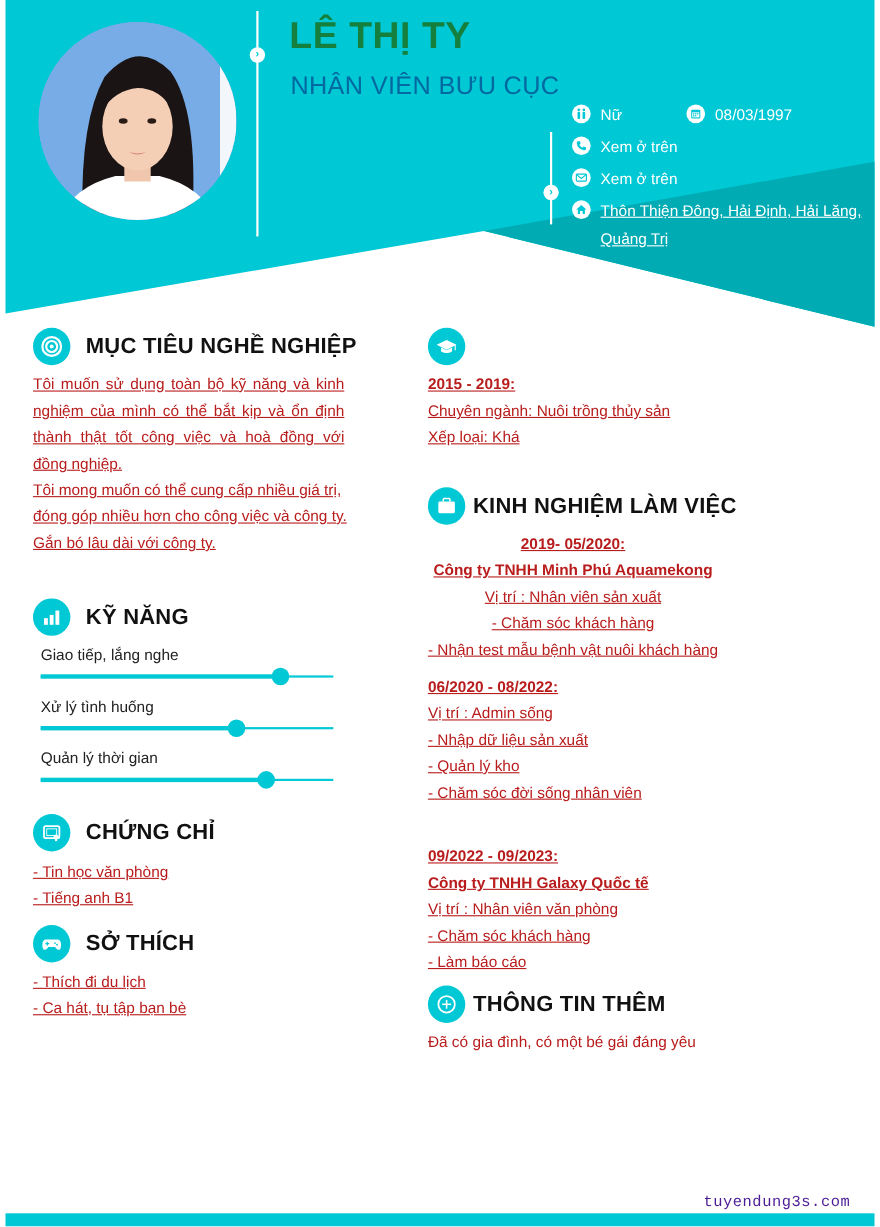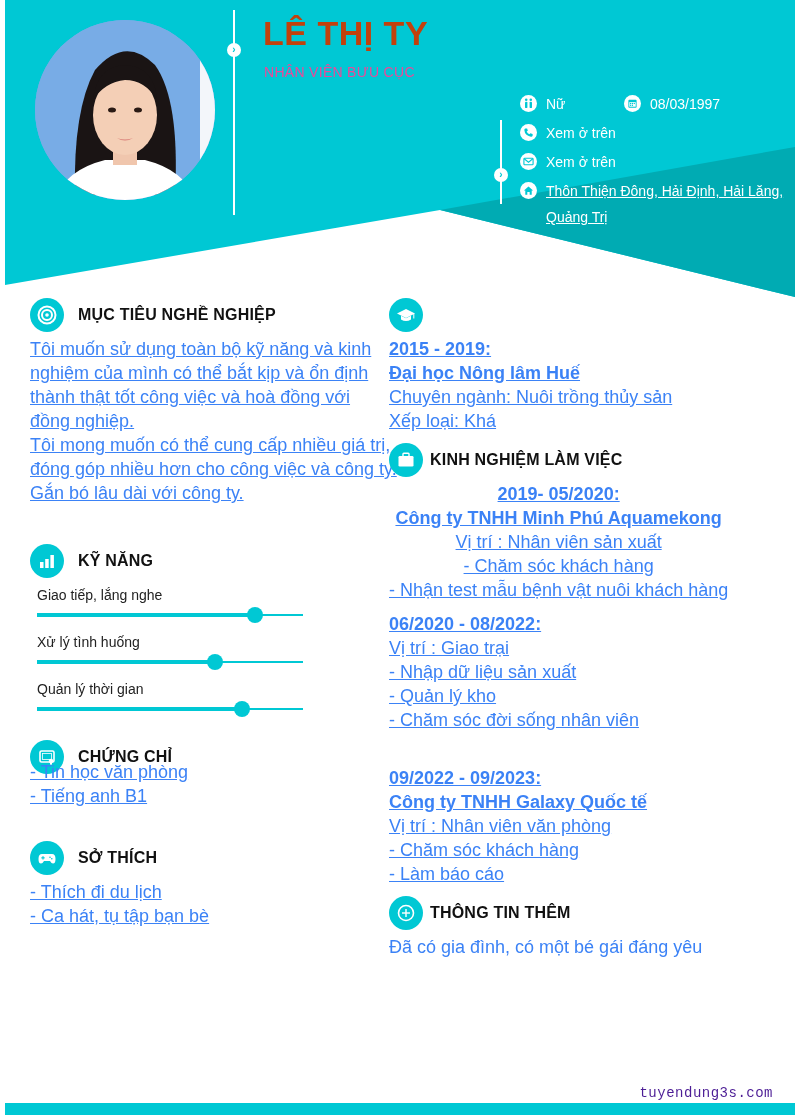"LÊ THỊ TY" .name { color: #c2410c -> #15803d }
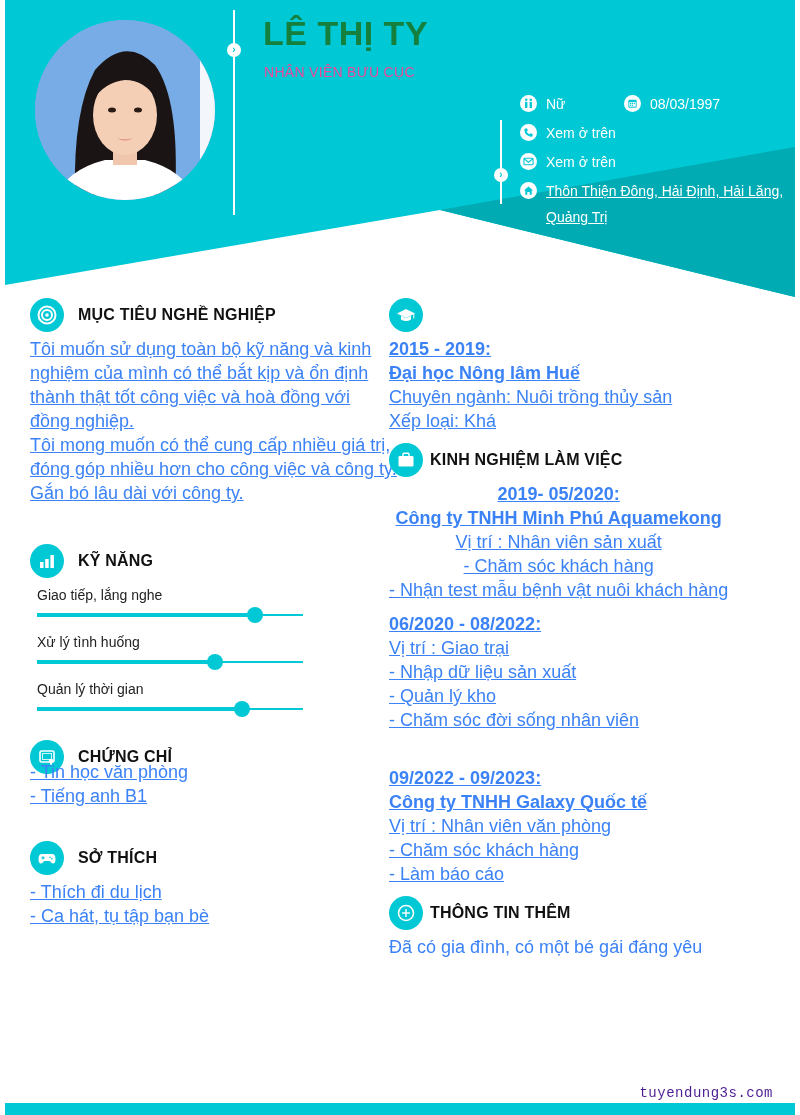"NHÂN VIÊN BƯU CỤC" .title { color: #ec4899 -> #0369a1; font-size: 14px -> 23px }
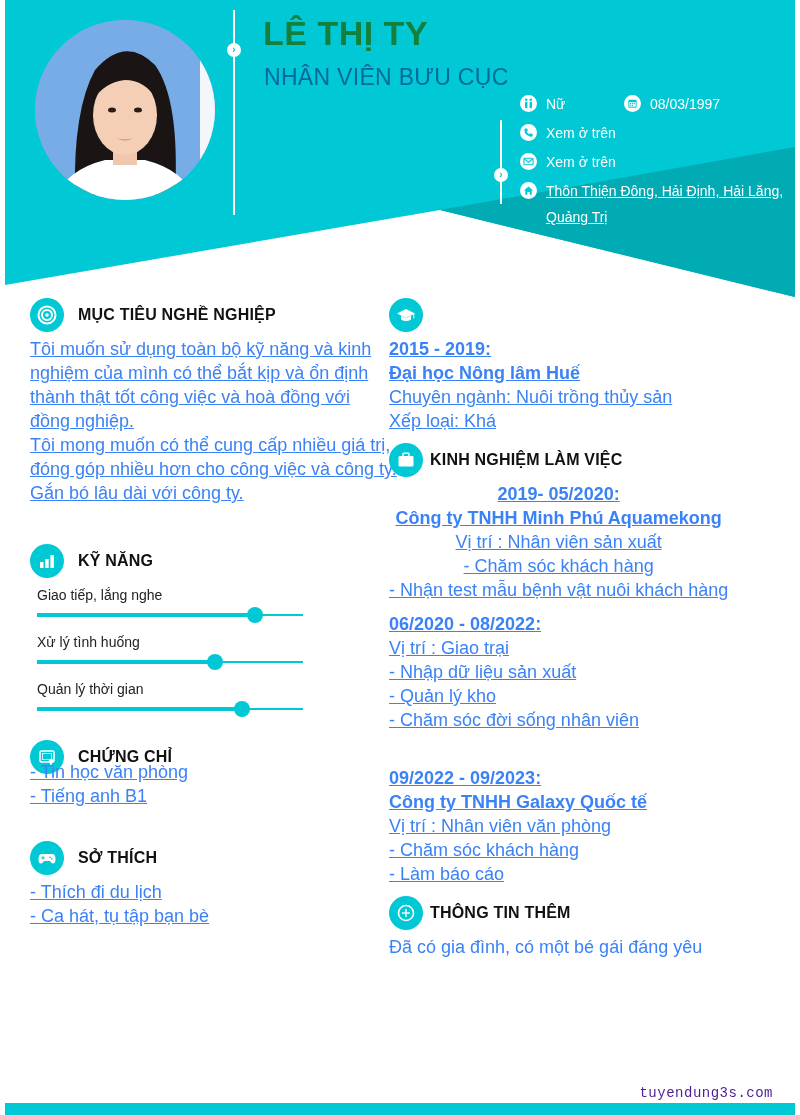"MỤC TIÊU NGHỀ NGHIỆP" .s-title { font-size: 16px -> 20px }
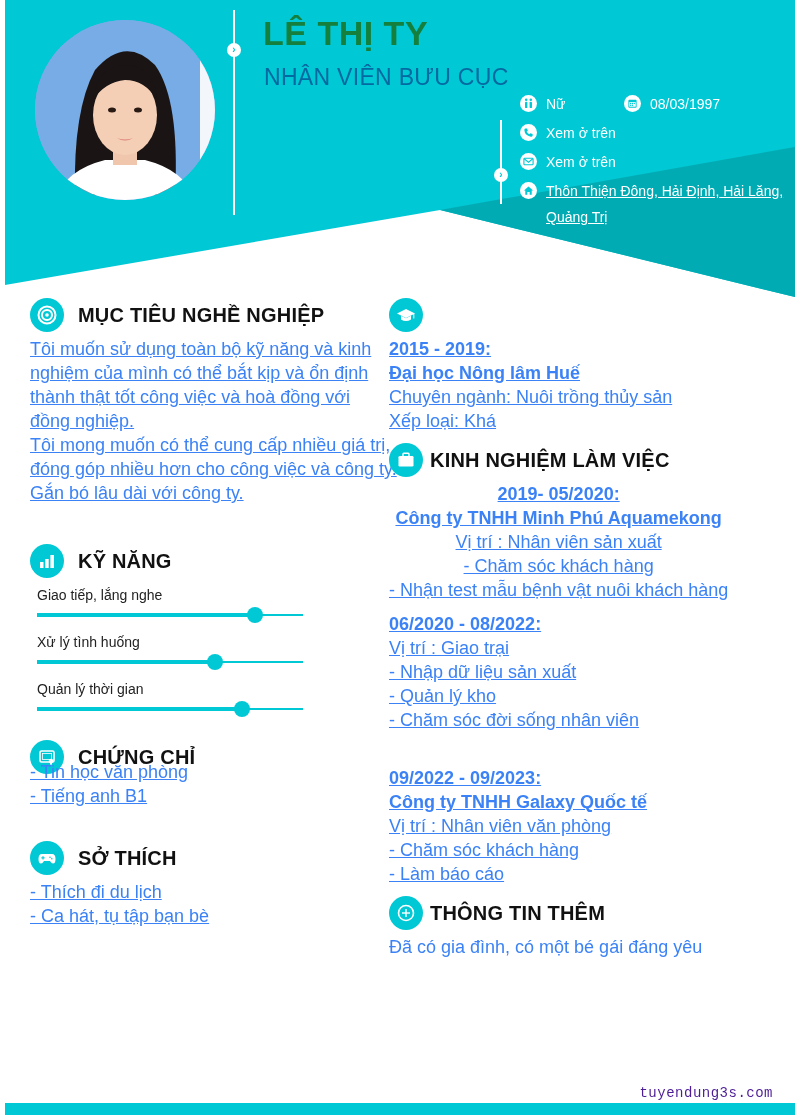"Tôi muốn sử dụng toàn" .para { color: #3b82f6 -> #b91c1c; font-size: 18px -> 14px }
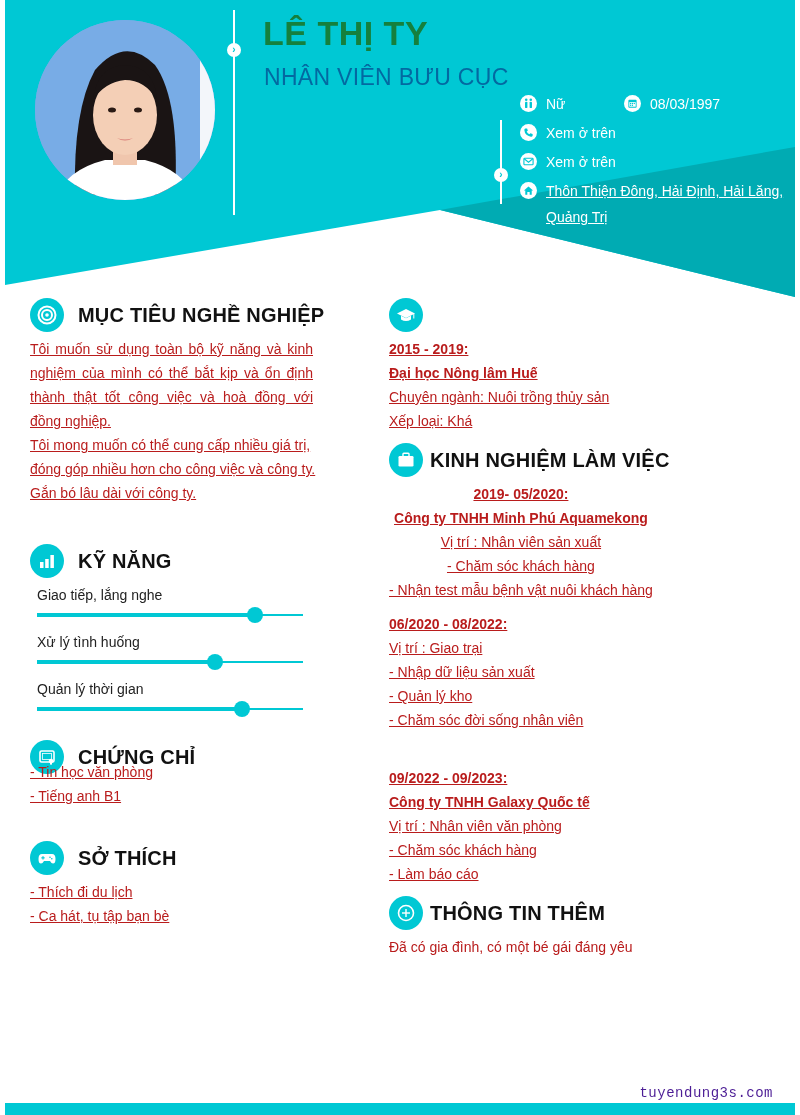"Đại học Nông lâm Huế" span.line { html: <span>Đại học Nông lâm Huế</span> -> none }
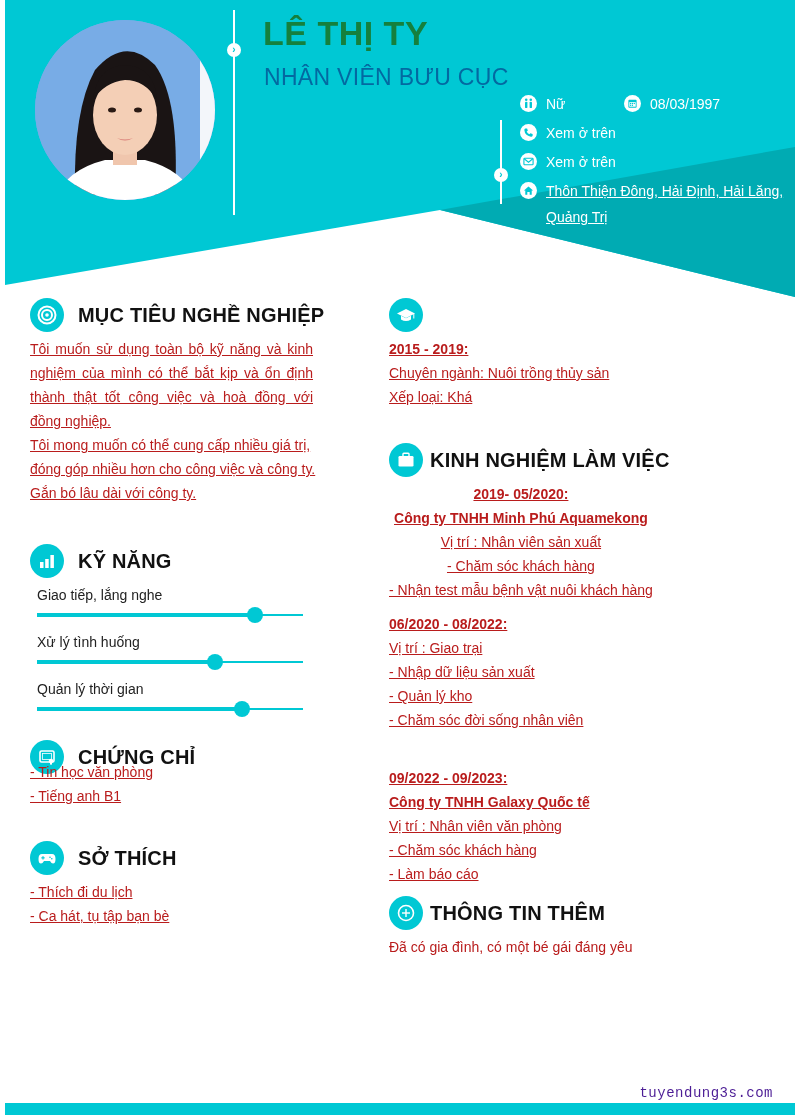"Vị trí : Giao trại" span.line { text: Giao trại -> Admin sống }
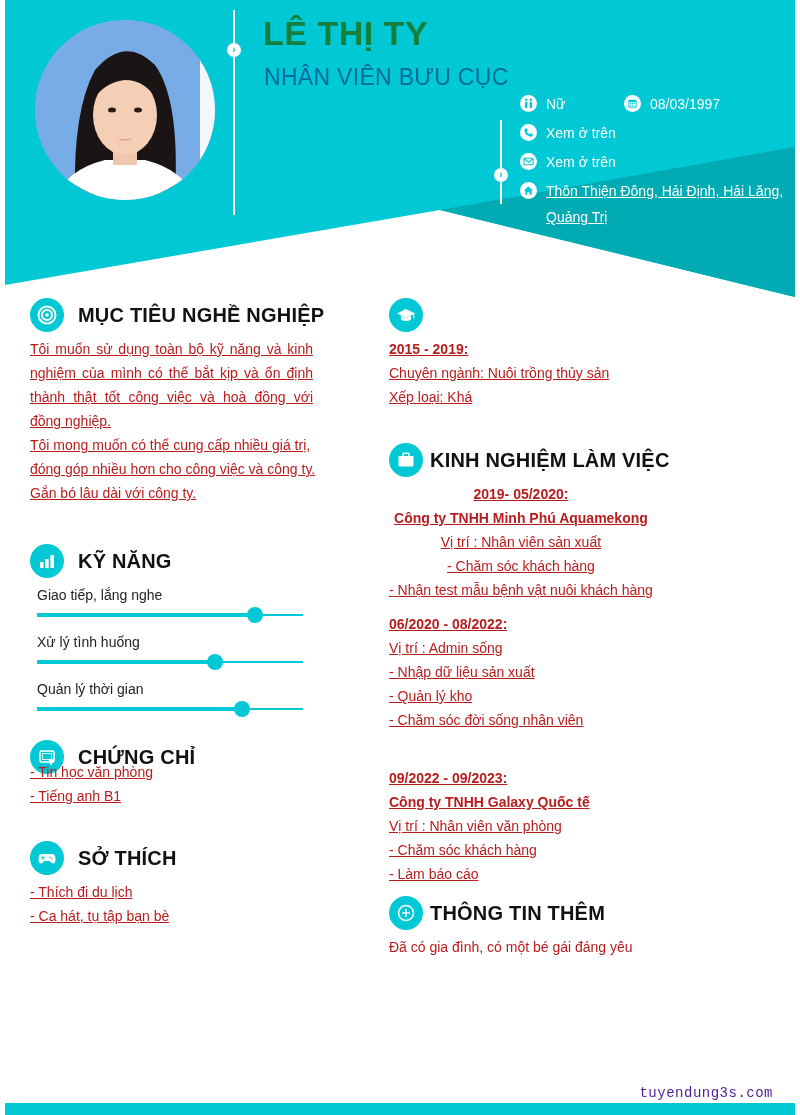"- Tin học văn phòng" div.para { top: 760px -> 780px }
